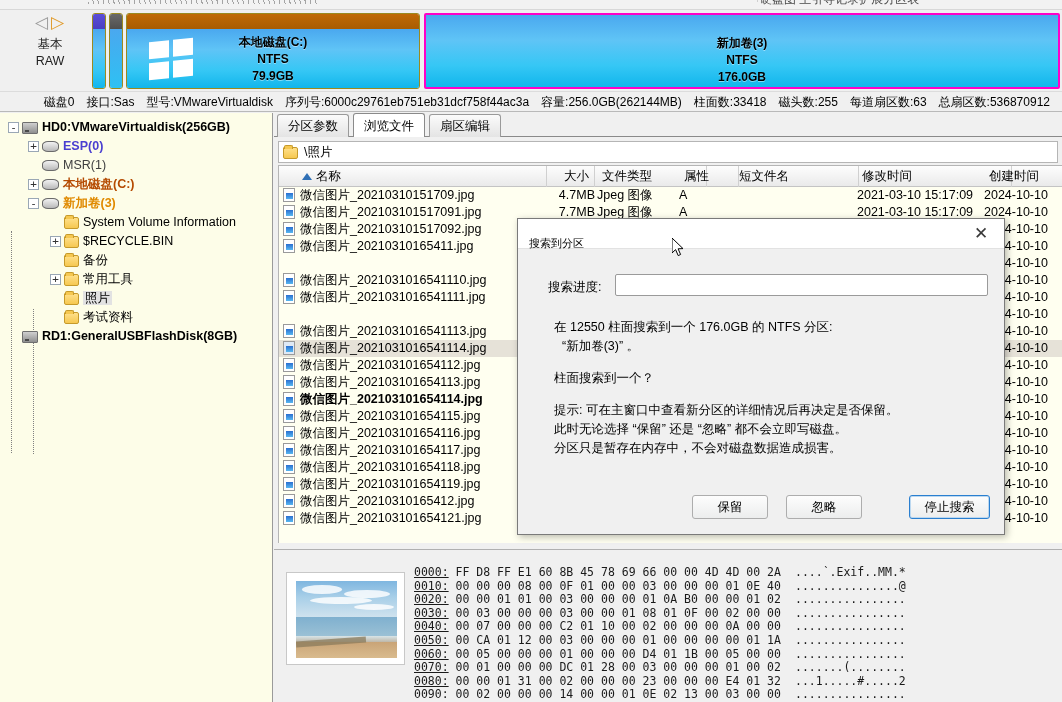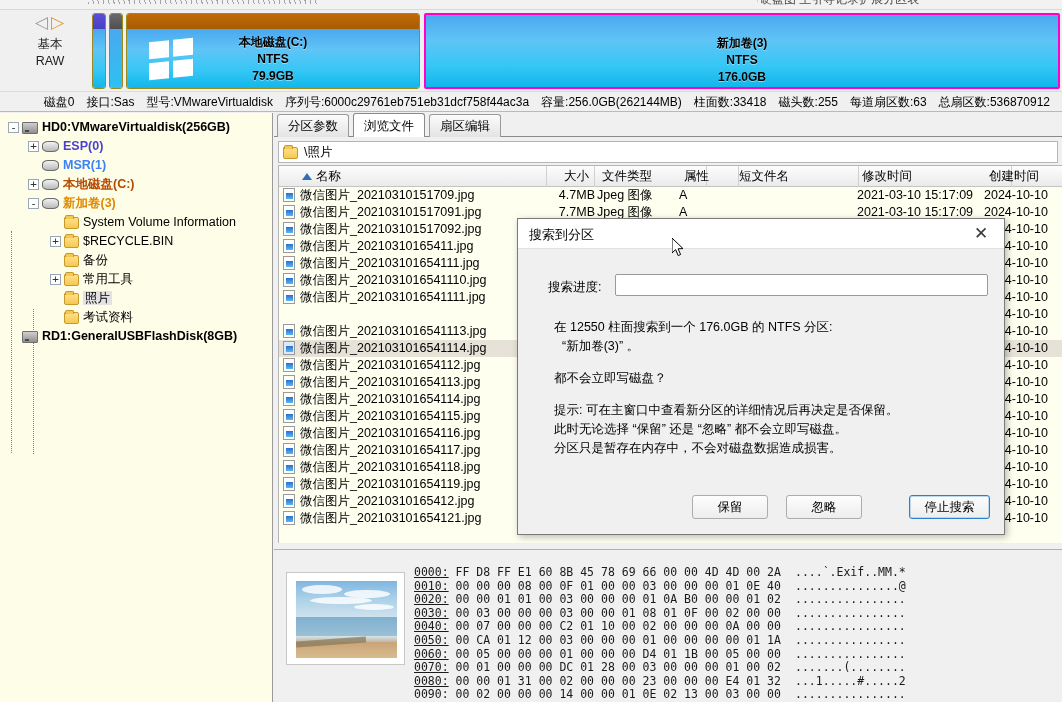"MSR(1)" .c-msr { color: #3b82f6 -> #404040; font-weight: bold -> normal }
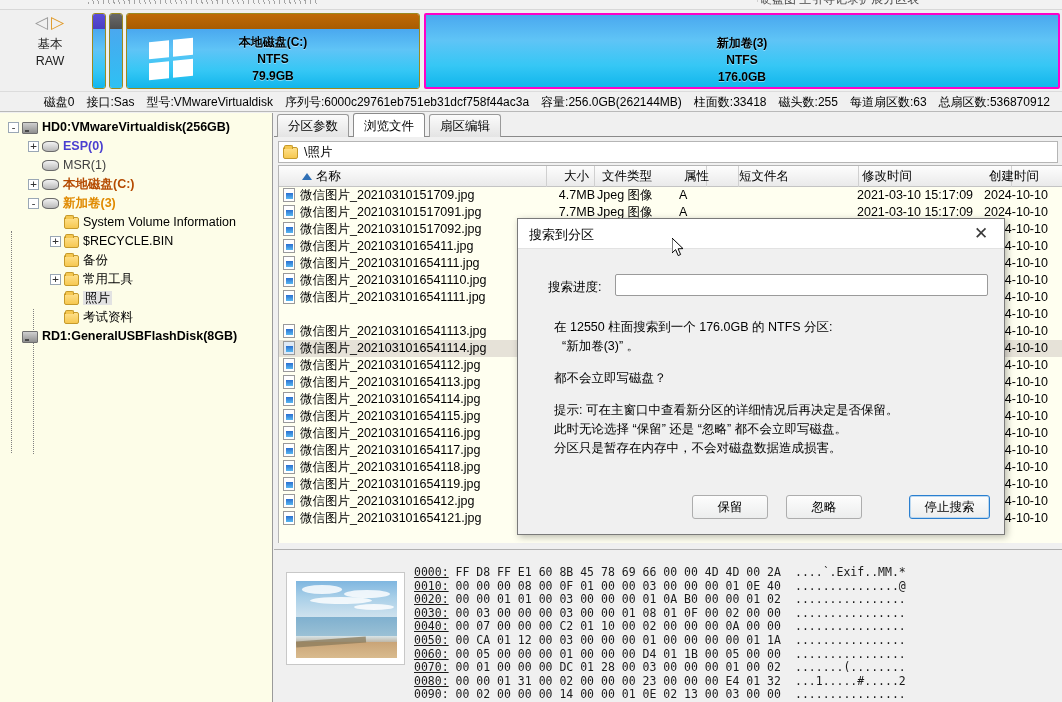"搜索到分区" .dlg-title .t { font-size: 13px -> 11px; top: 7px -> 17px }
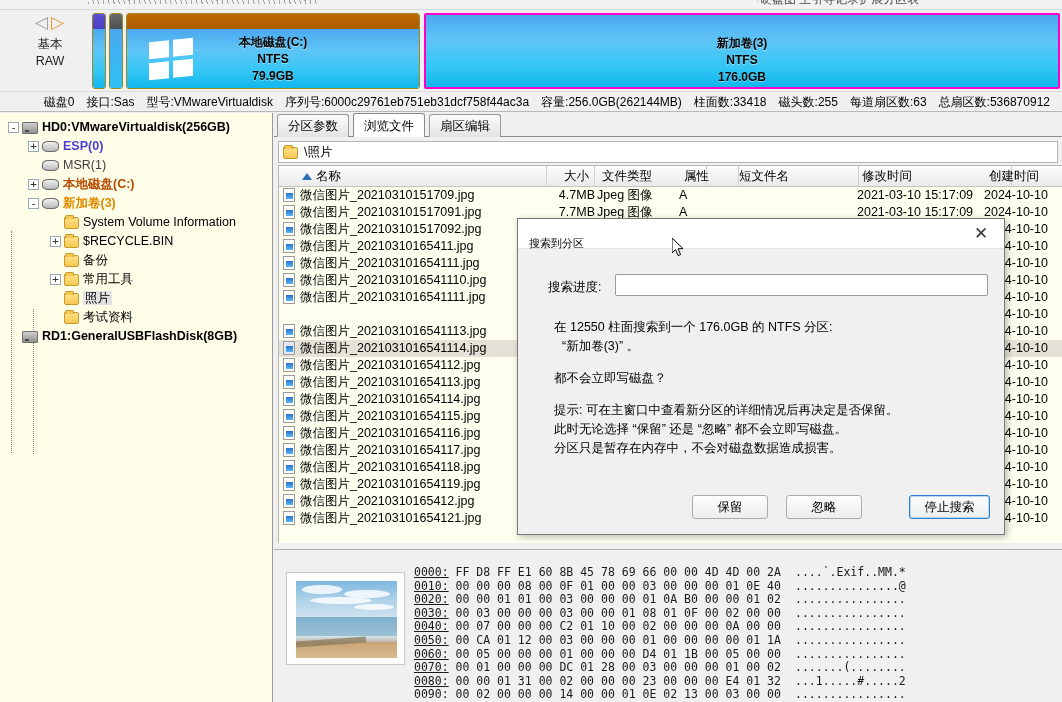"微信图片_202103101654111.jpg" div.cell { html: <div><span></span><span>微信图片_202103101654111.jpg</span></div> -> none }
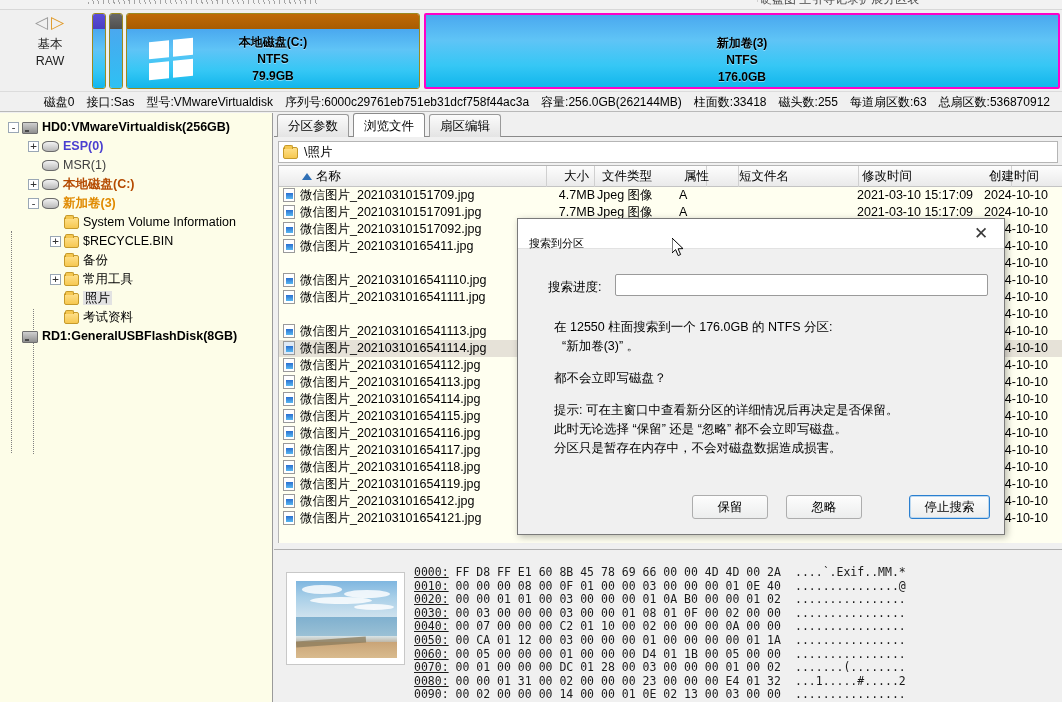"都不会立即写磁盘？" div { text: 都不会立即写磁盘 -> 柱面搜索到一个 }
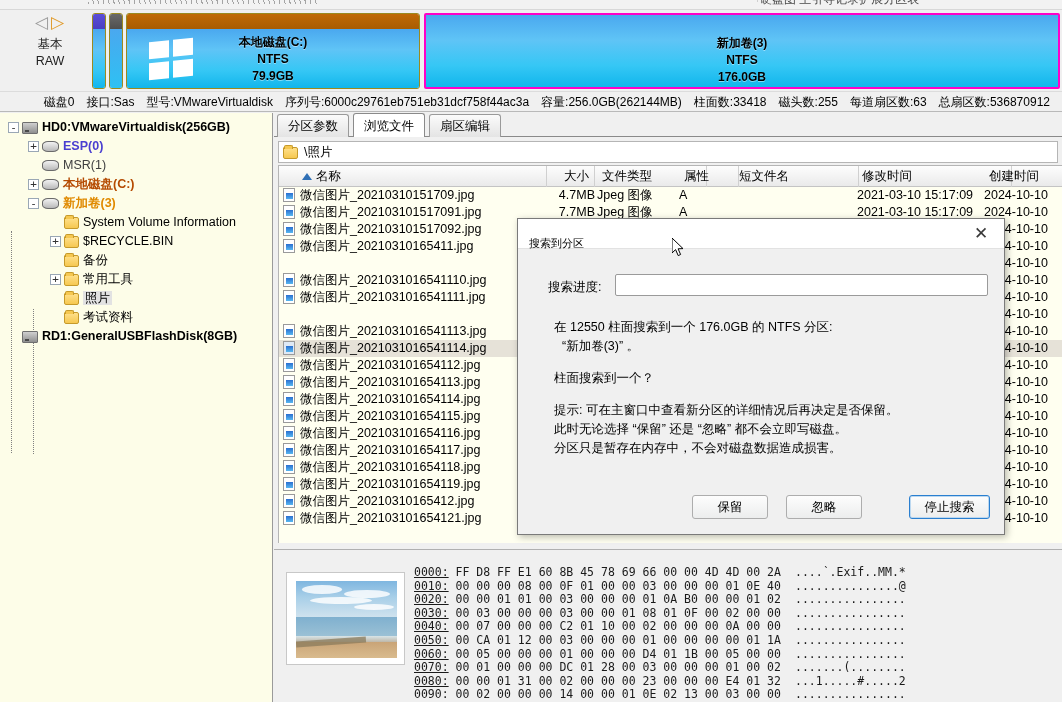"微信图片_202103101654114.jpg" div.cell { font-weight: none -> bold }
